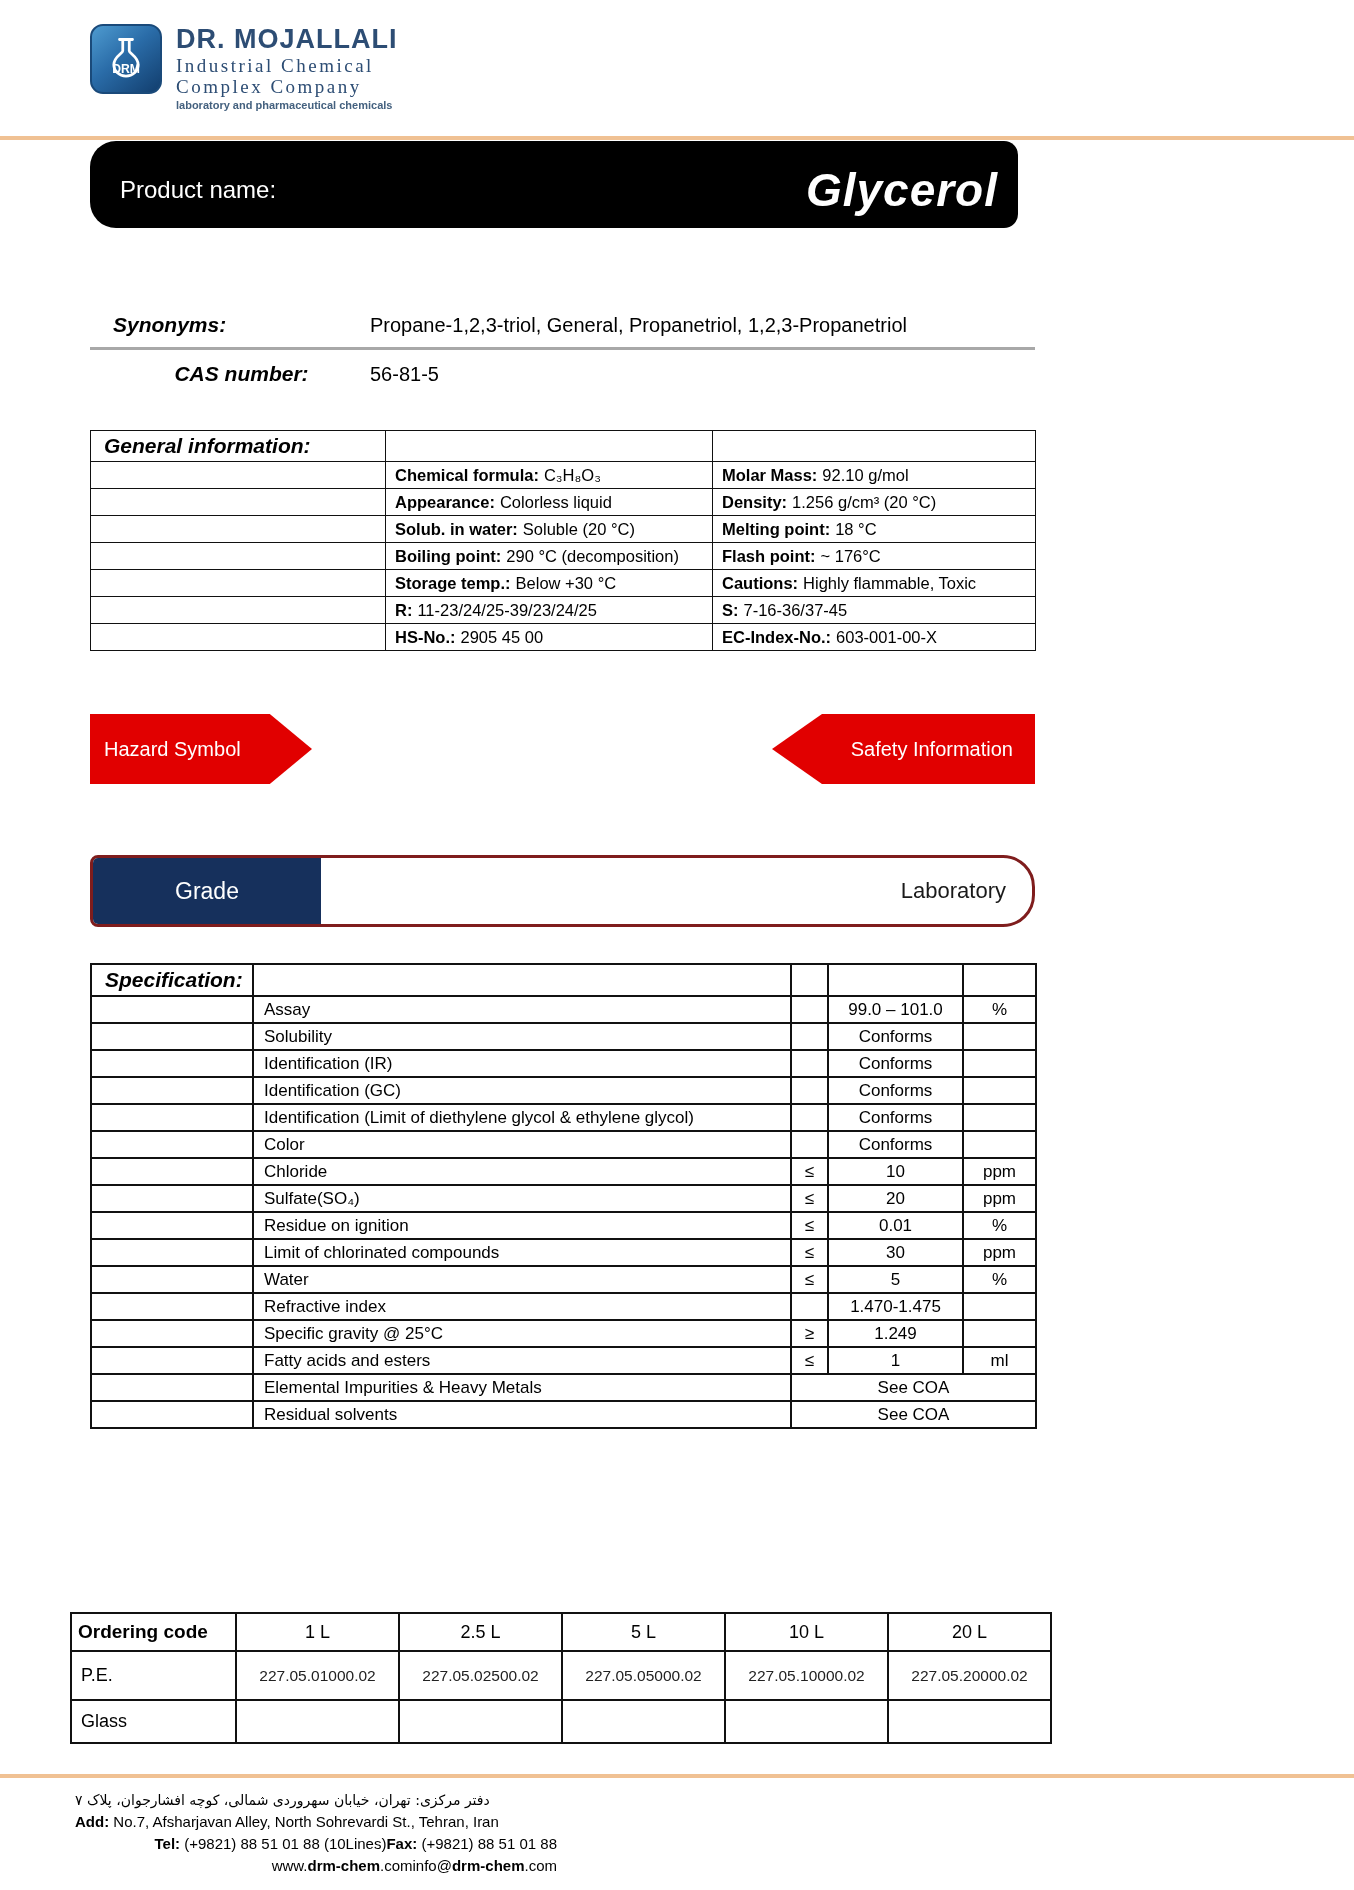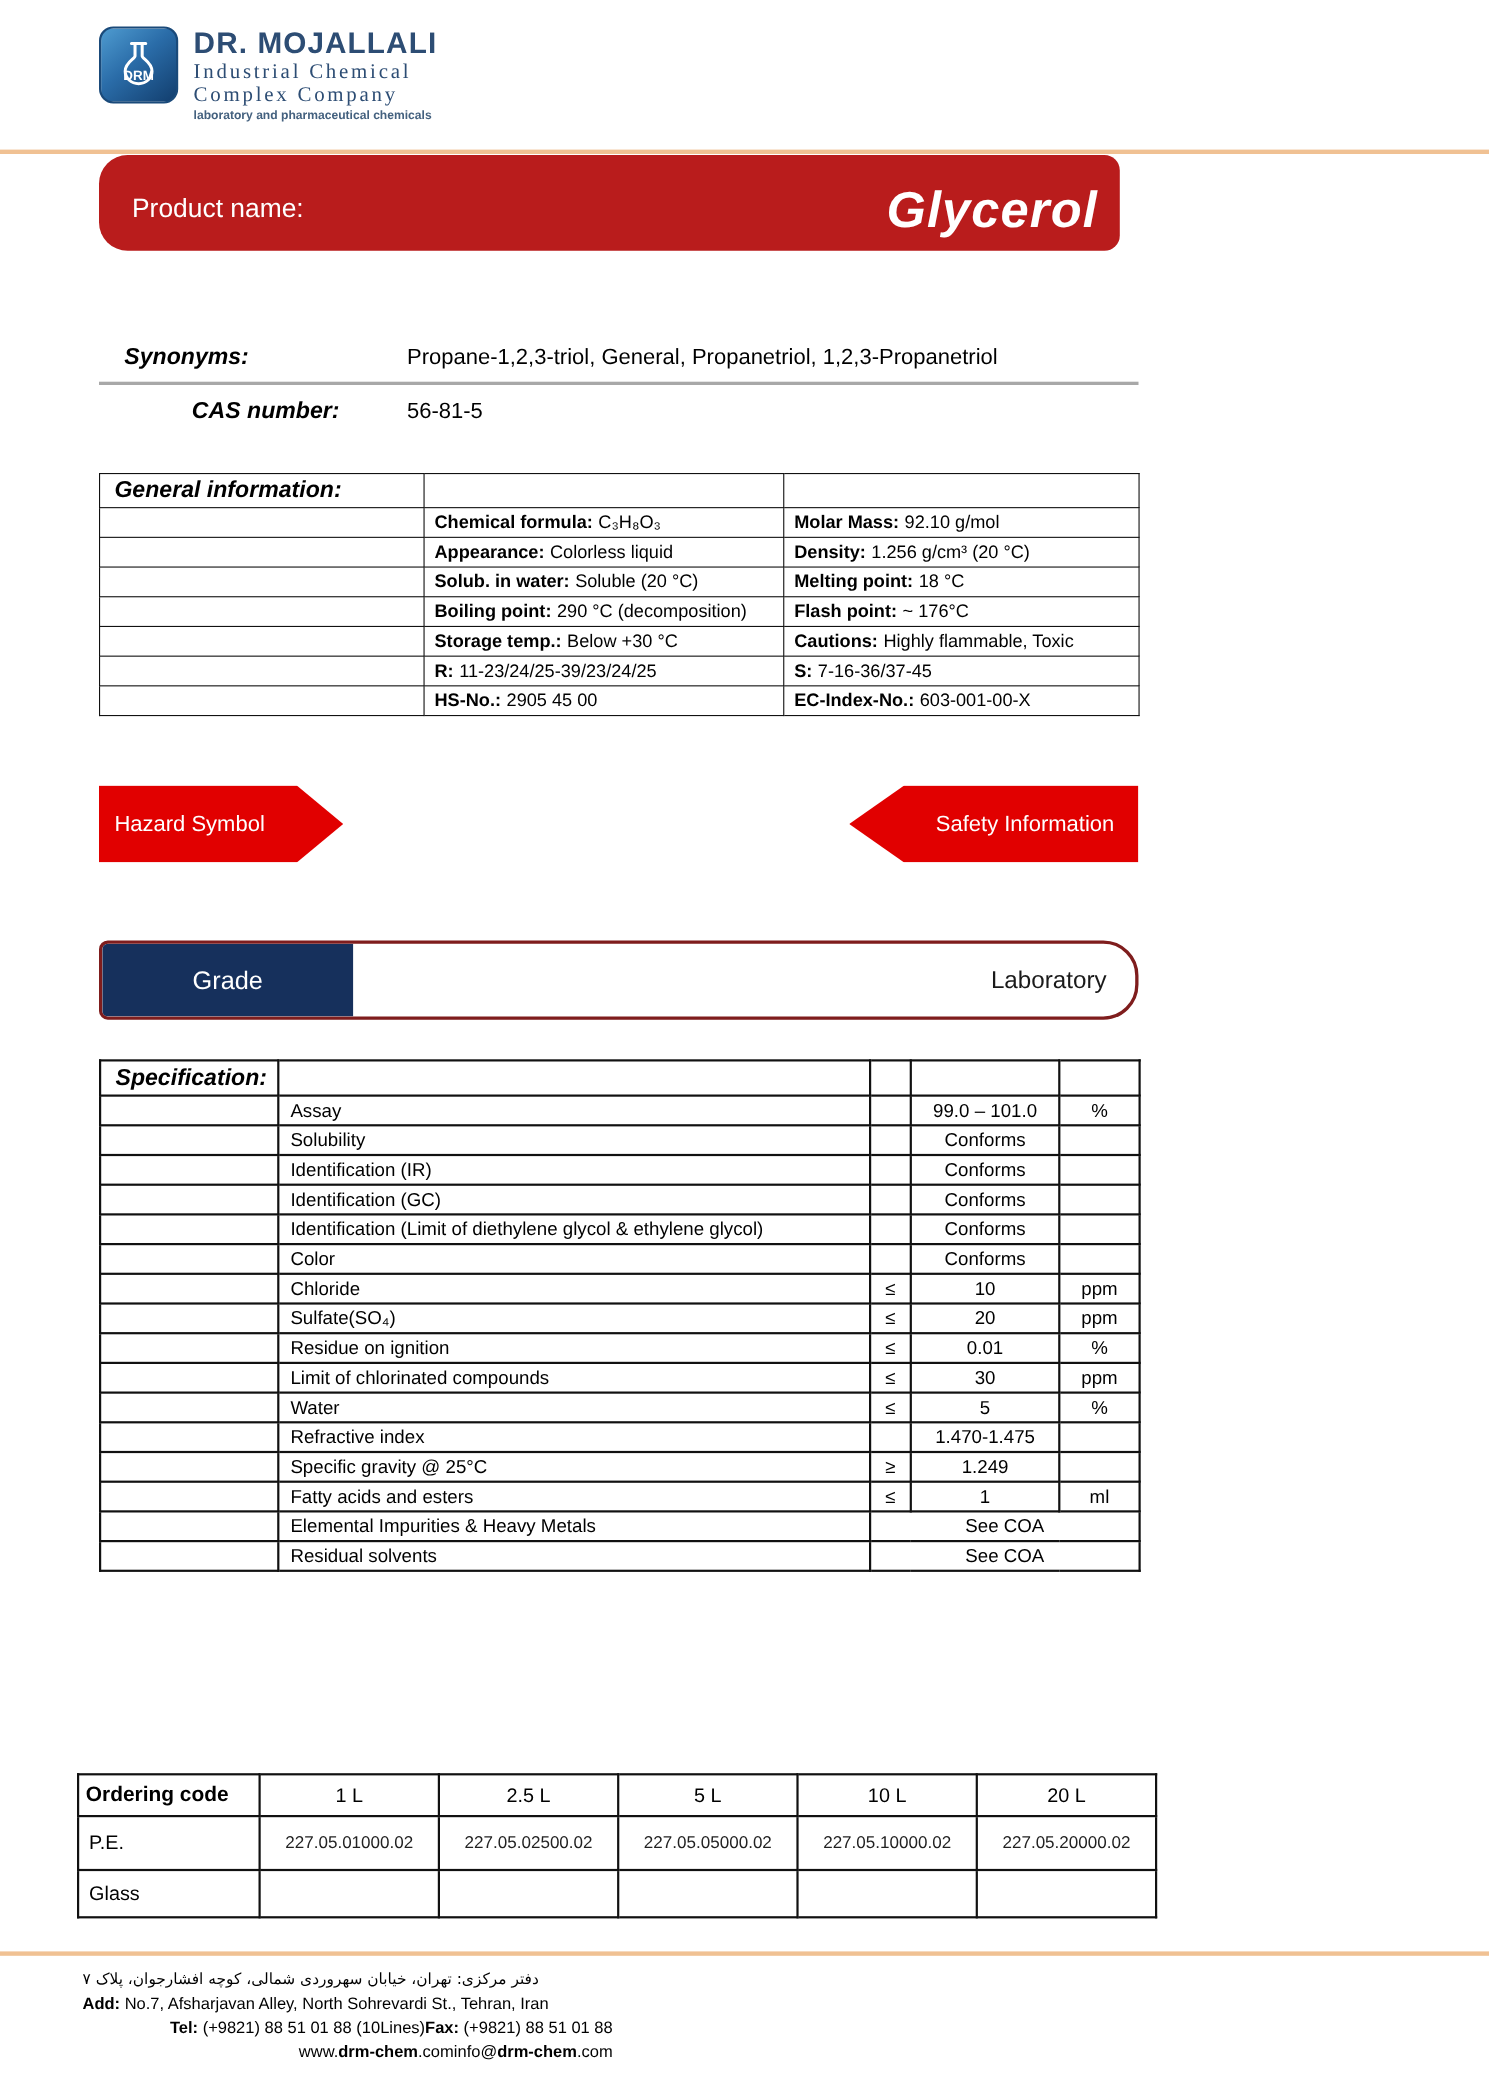"Product name:" .product-banner { background: #b91c1c -> #000000 }
